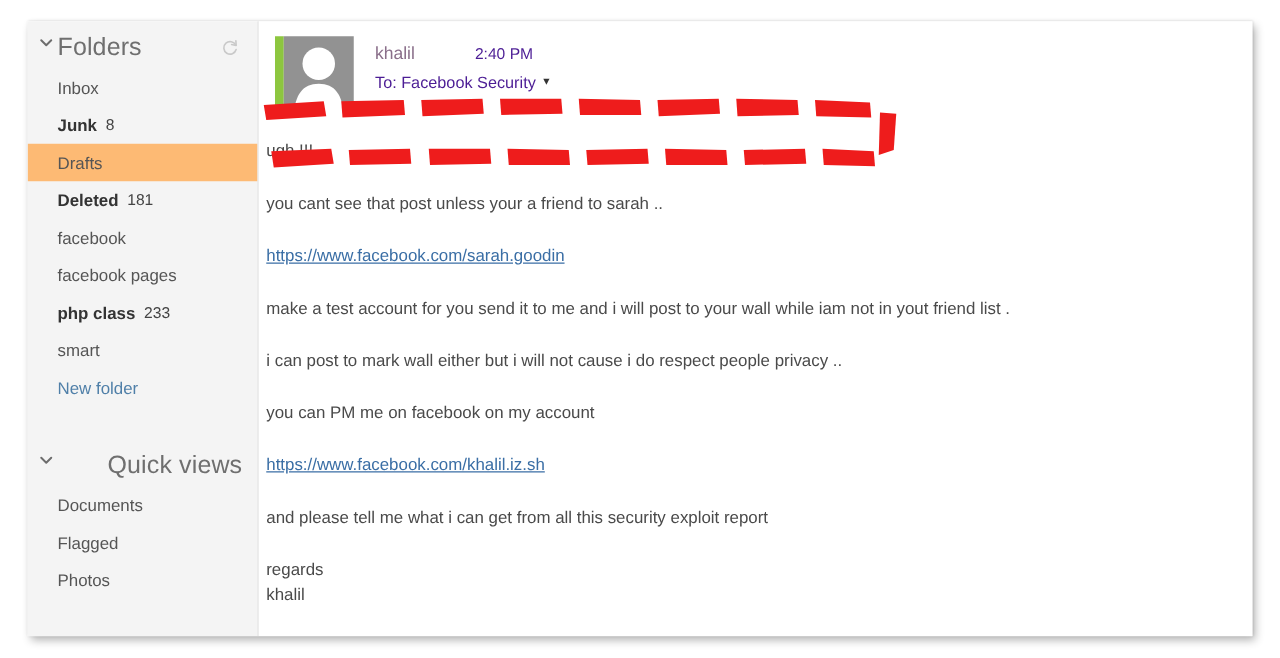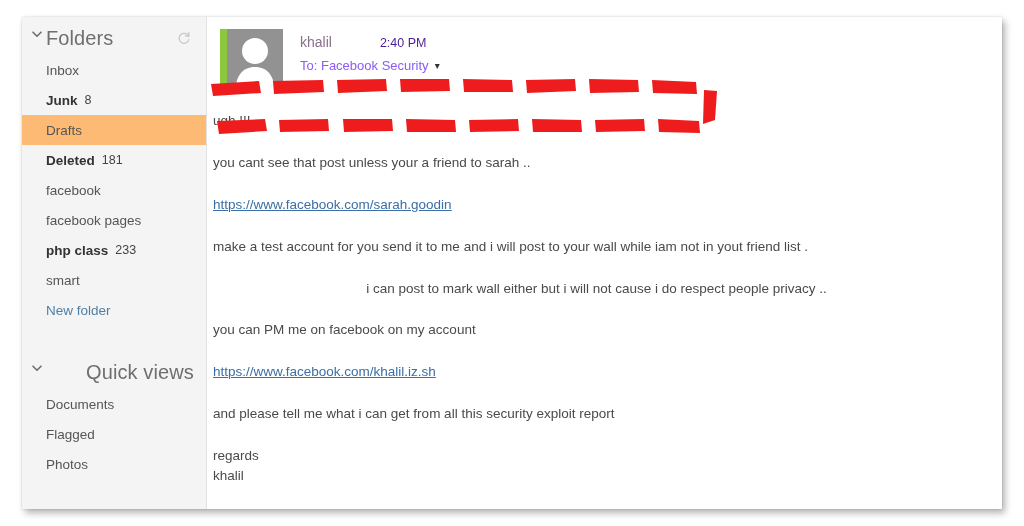"To: Facebook Security" .recipient { color: #8b5cf6 -> #4c1d95 }
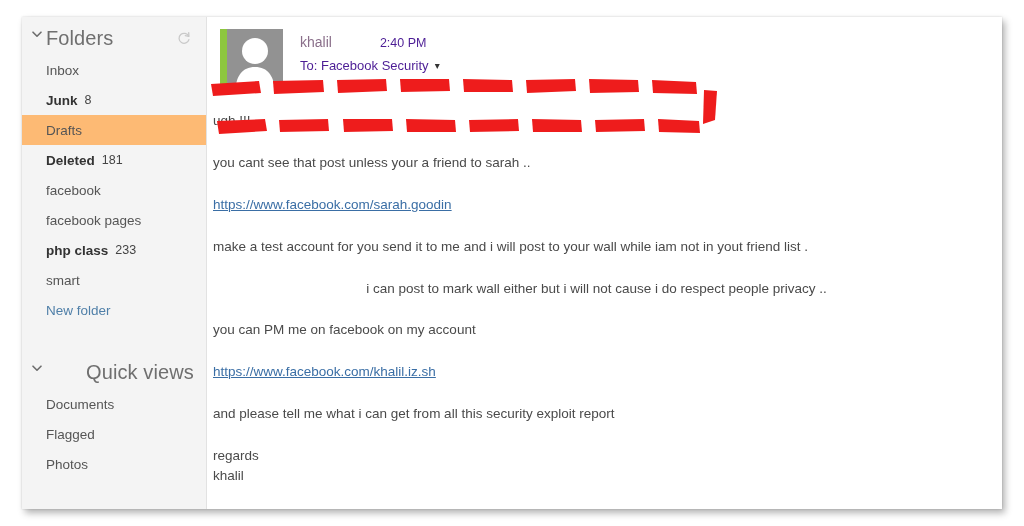"i can post to mark" .highlighted-line { text-align: center -> none }
